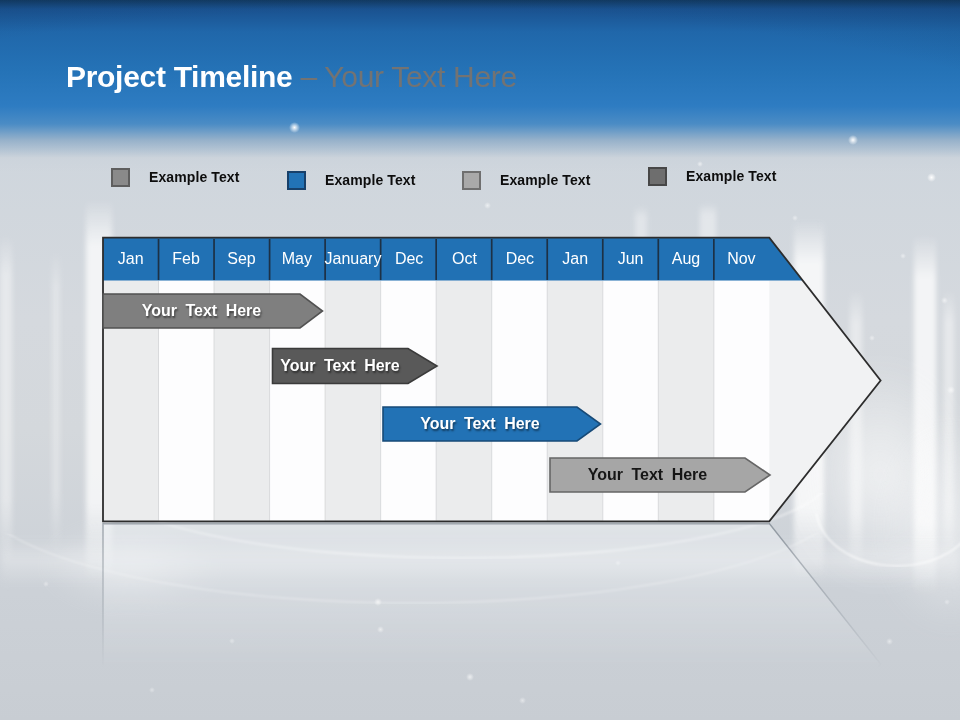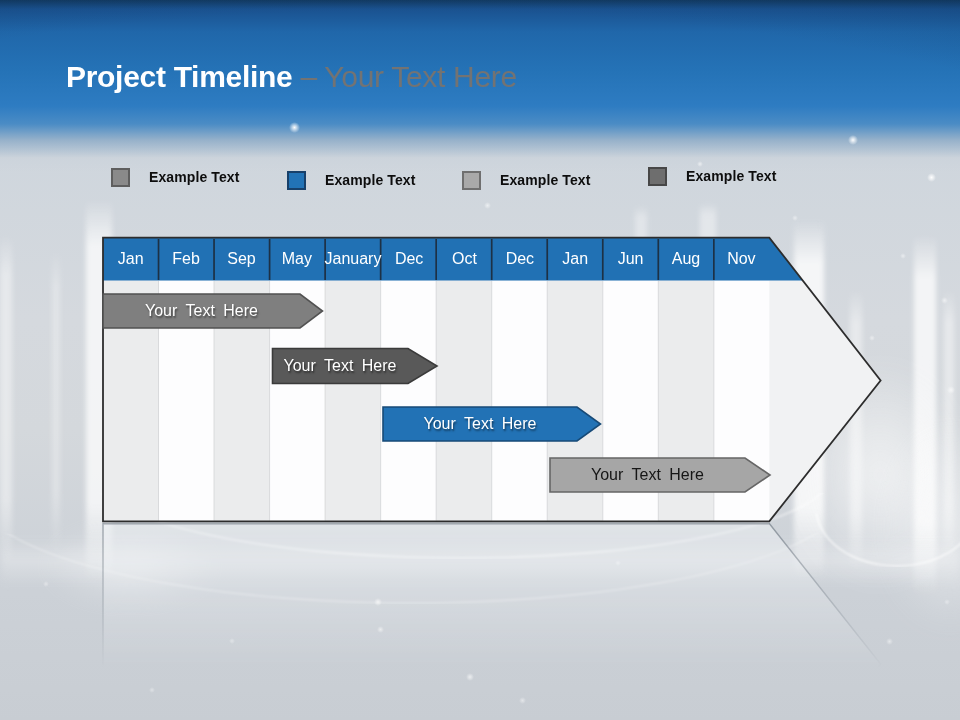"Your Text Here" .bar-label { font-weight: none -> bold }
